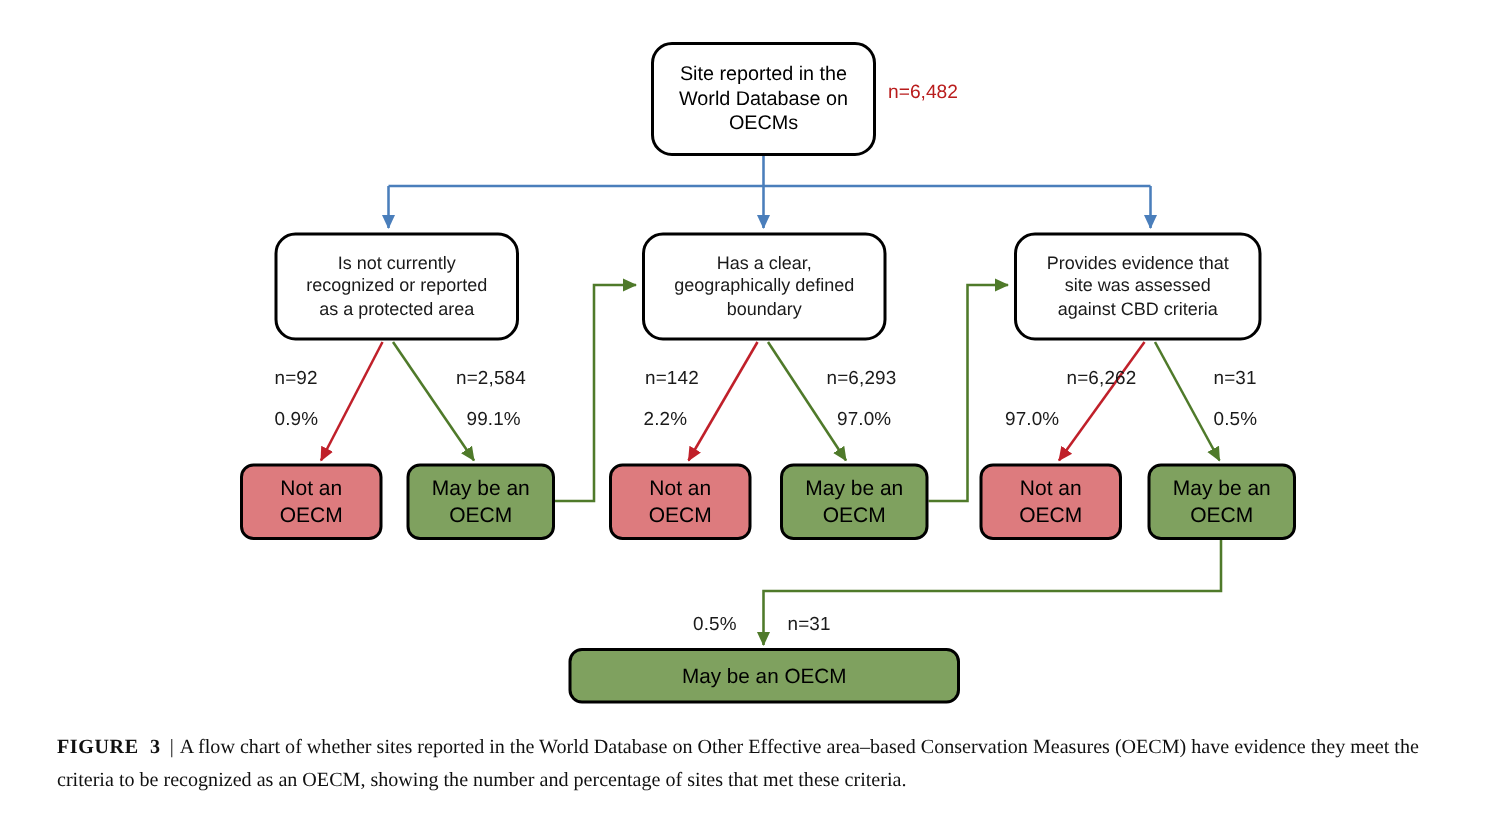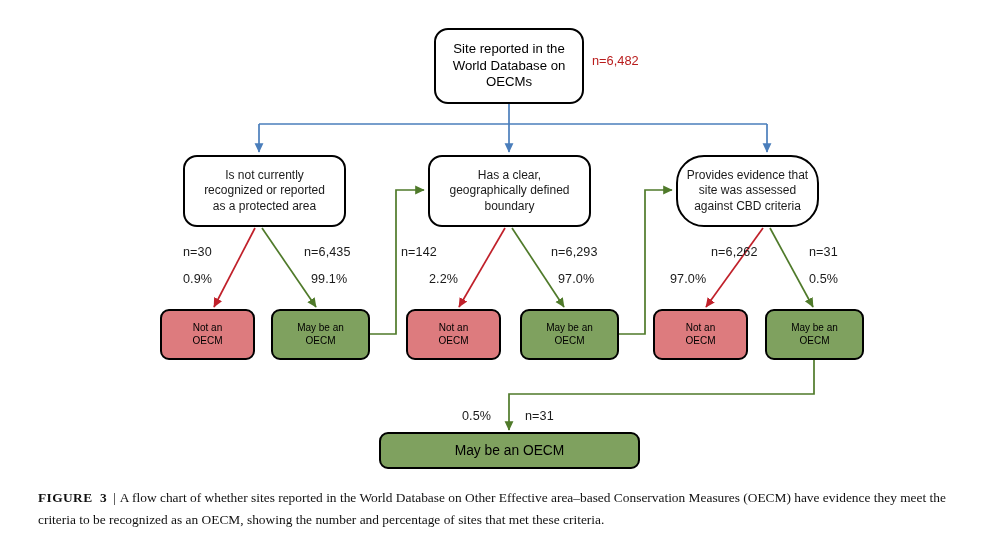"Provides evidence that" div.node { border-radius: 28px -> none; width: 143px -> 165px }
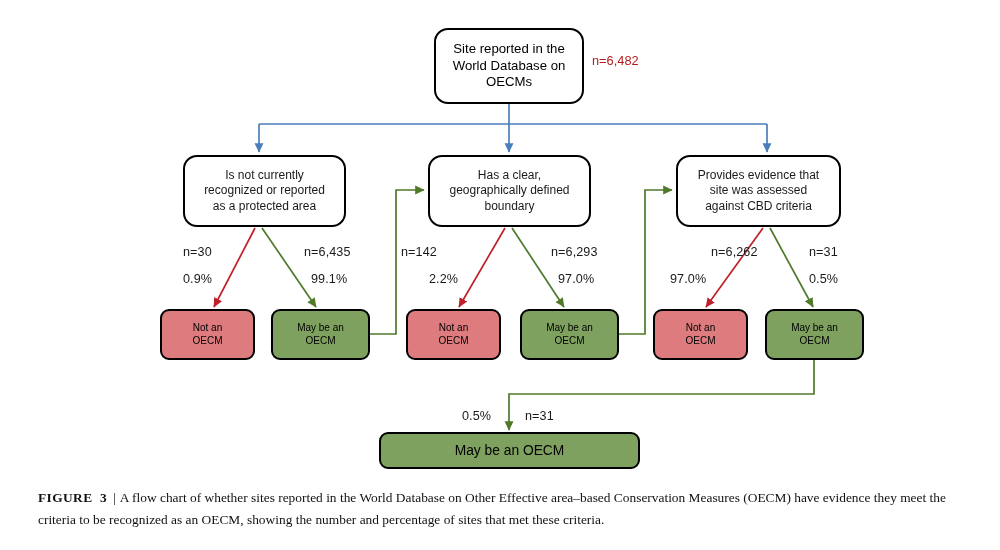"n=30" div.edge-label { text: 30 -> 92 }
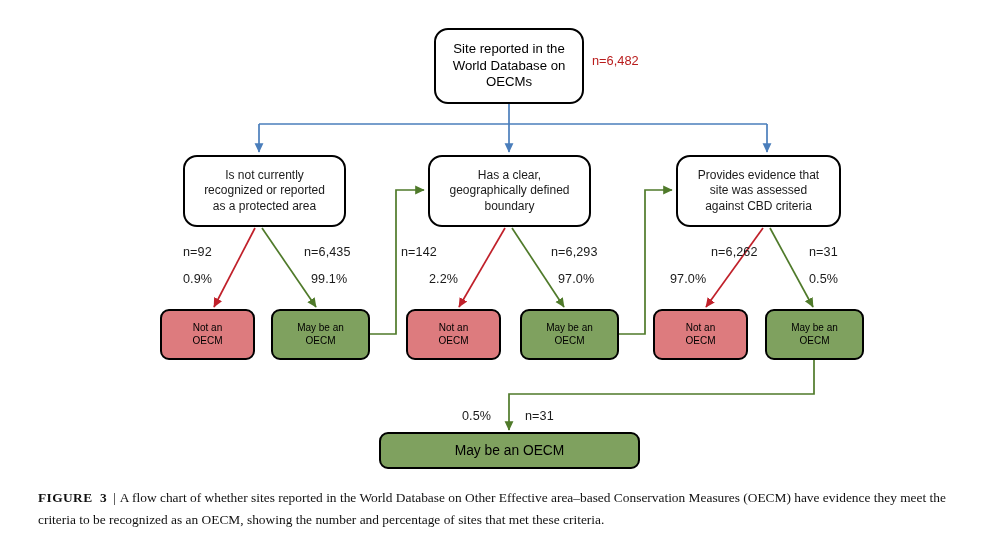"n=6,435" div.edge-label { text: 6,435 -> 2,584 }
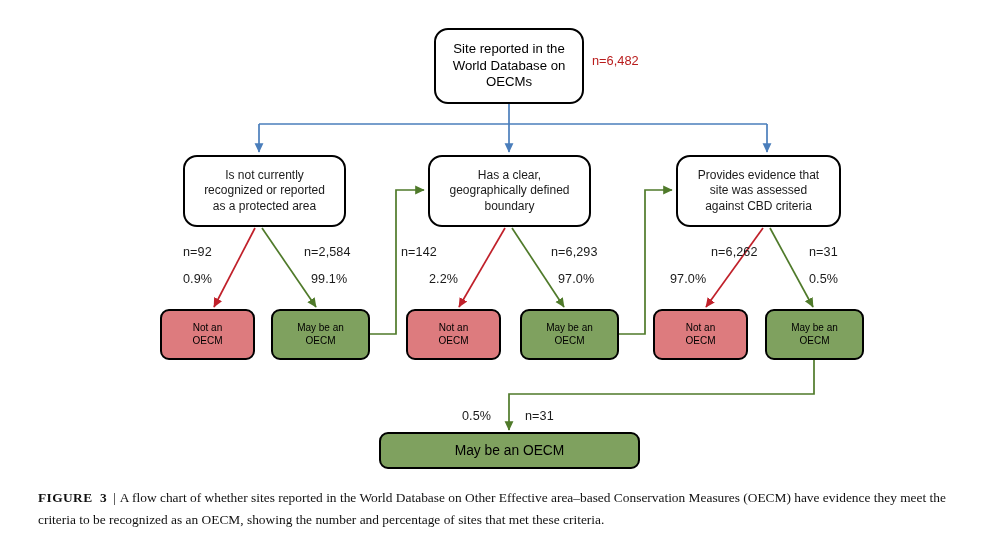"n=142" div.edge-label { left: 401px -> 430px }
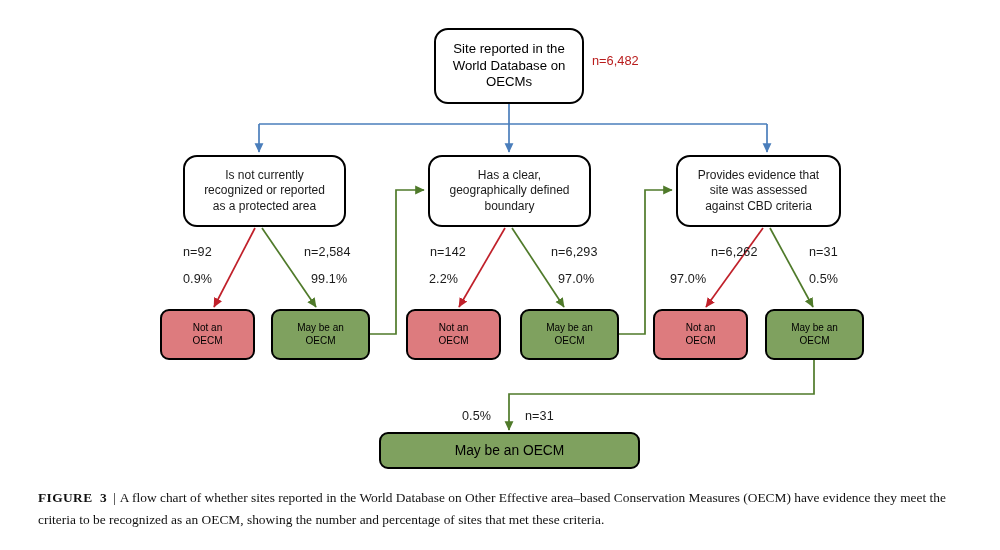"Not an" .outcome-node { font-size: 10px -> 14px }
